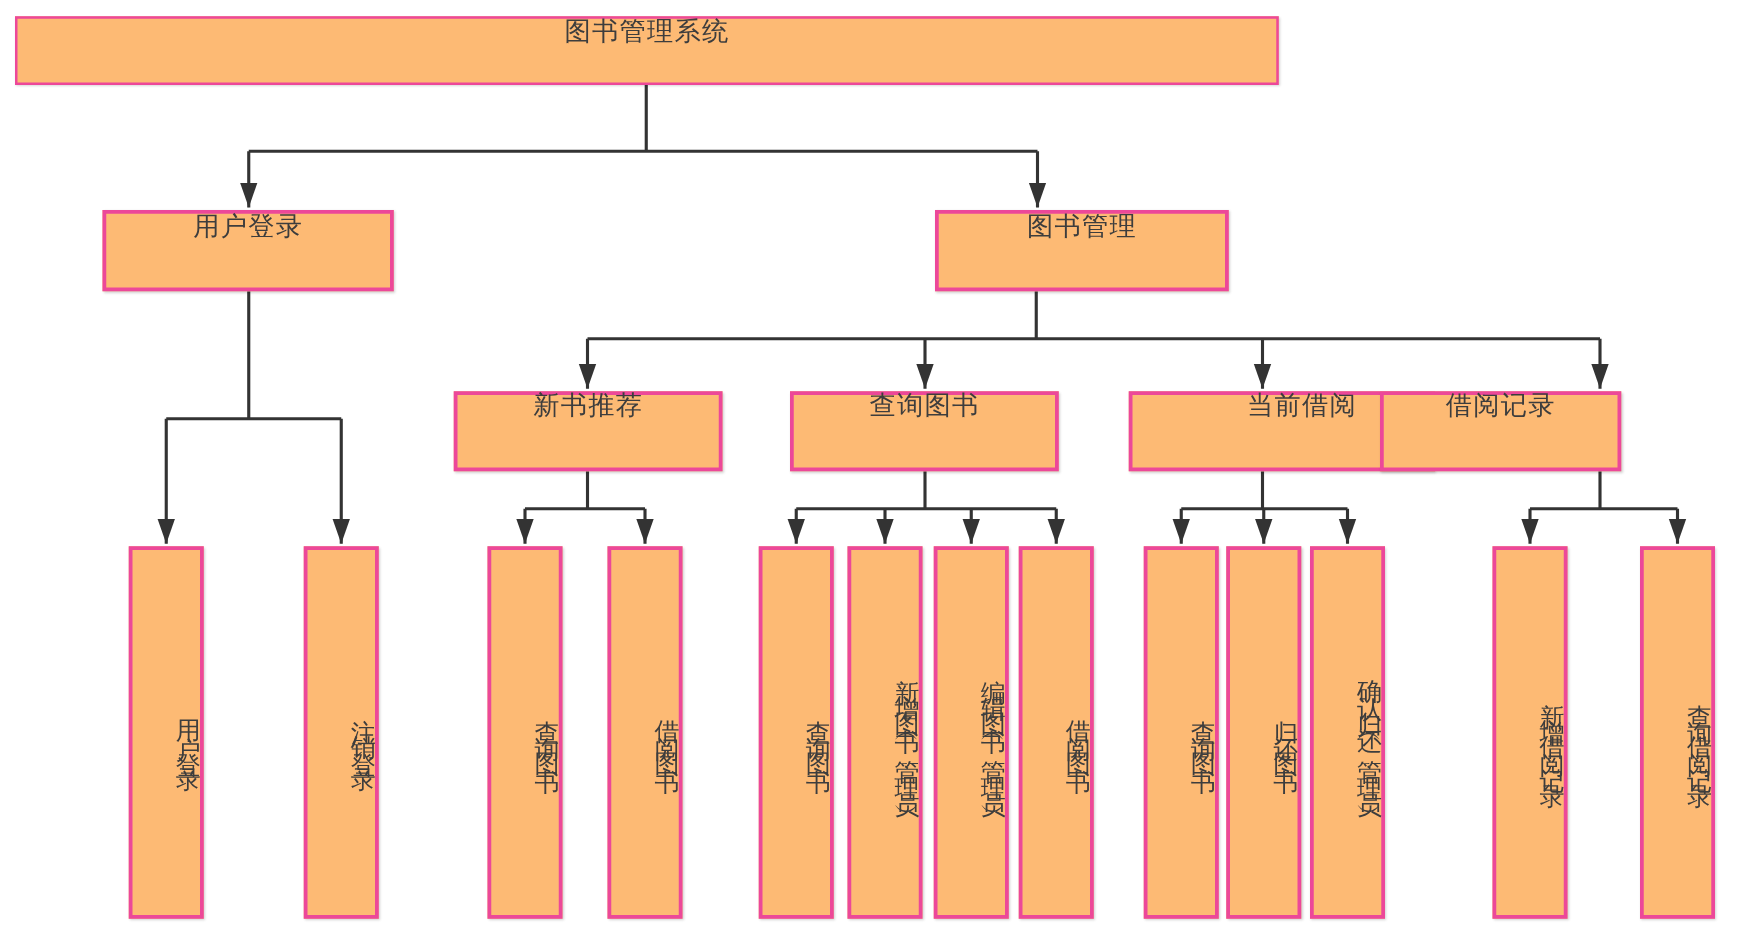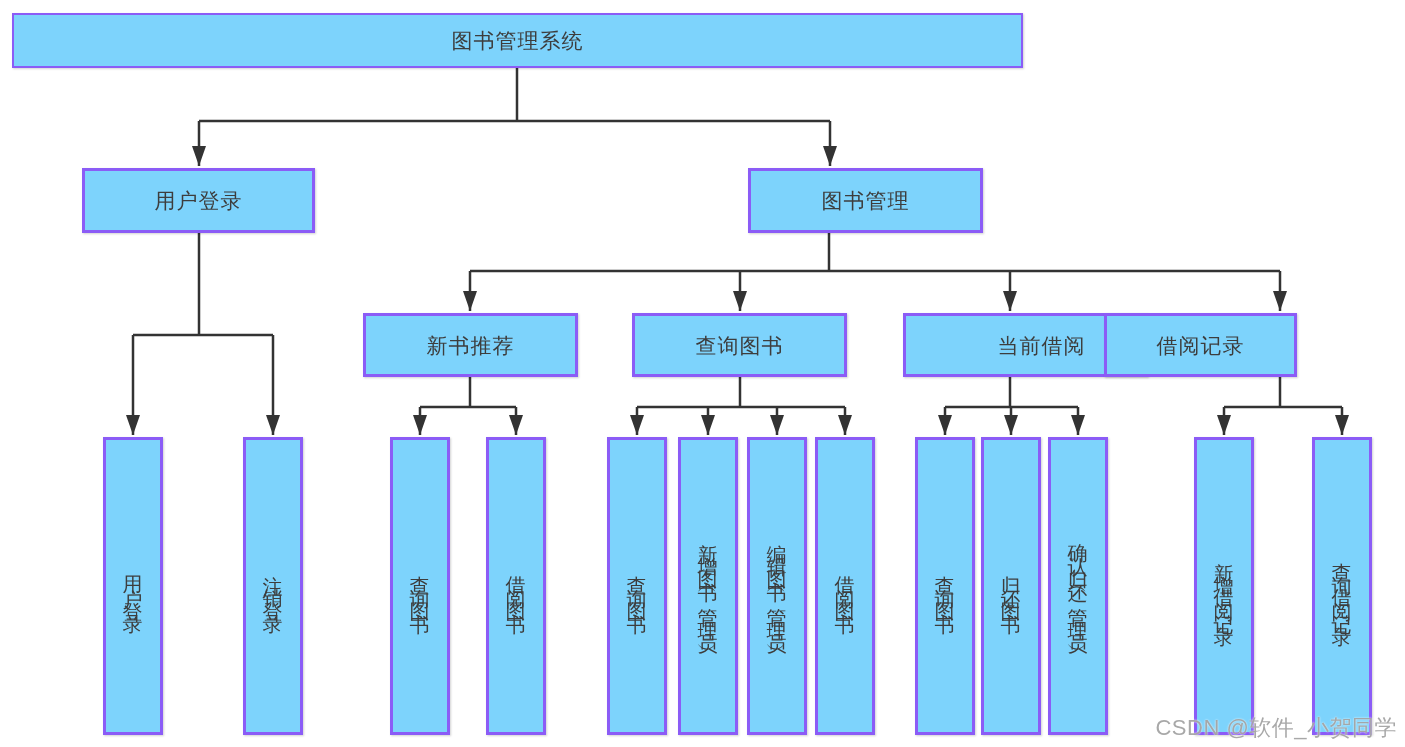"图书管理系统" .node { align-items: center -> flex-start; background: #7dd3fc -> #fdba74; border: 3px solid #8b5cf6 -> 3px solid #ec4899 }
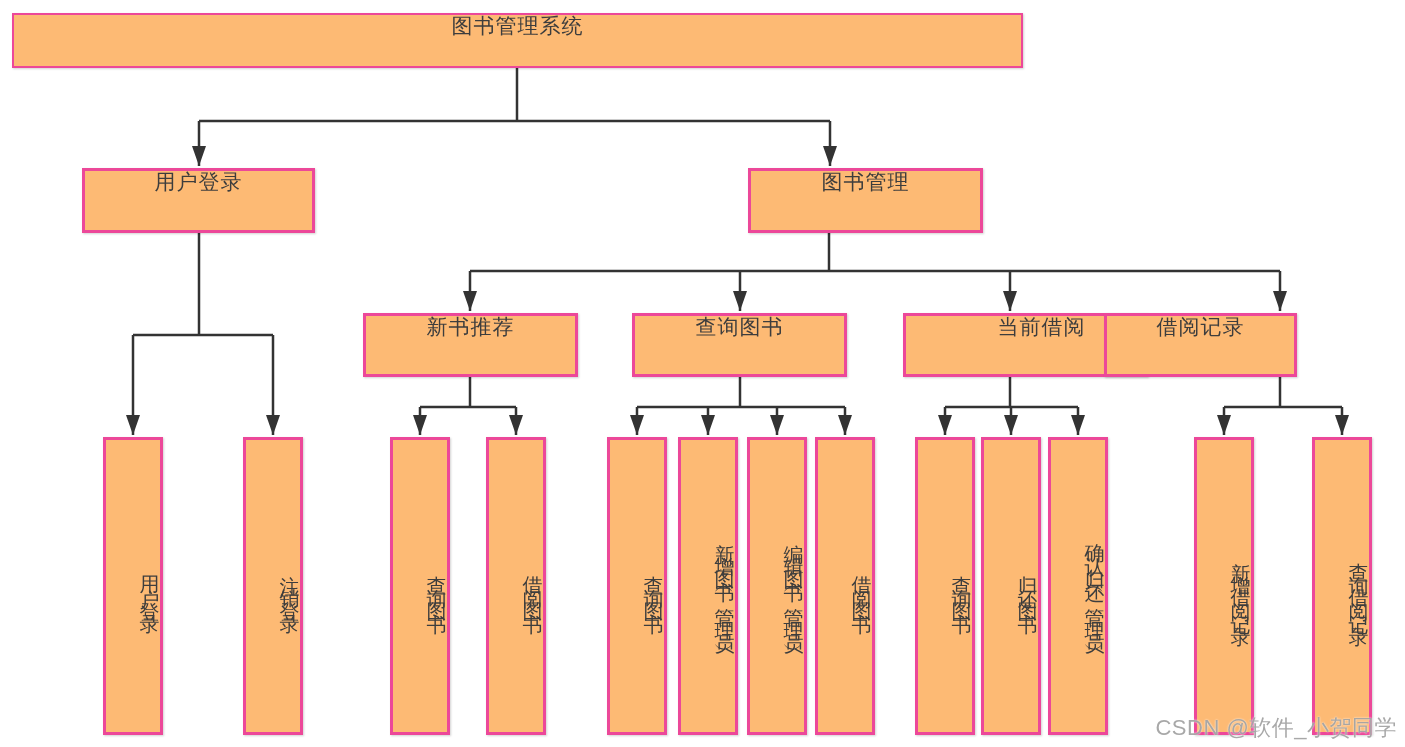"新书推荐" .lvl3 { font-family: none -> Liberation Mono, monospace }
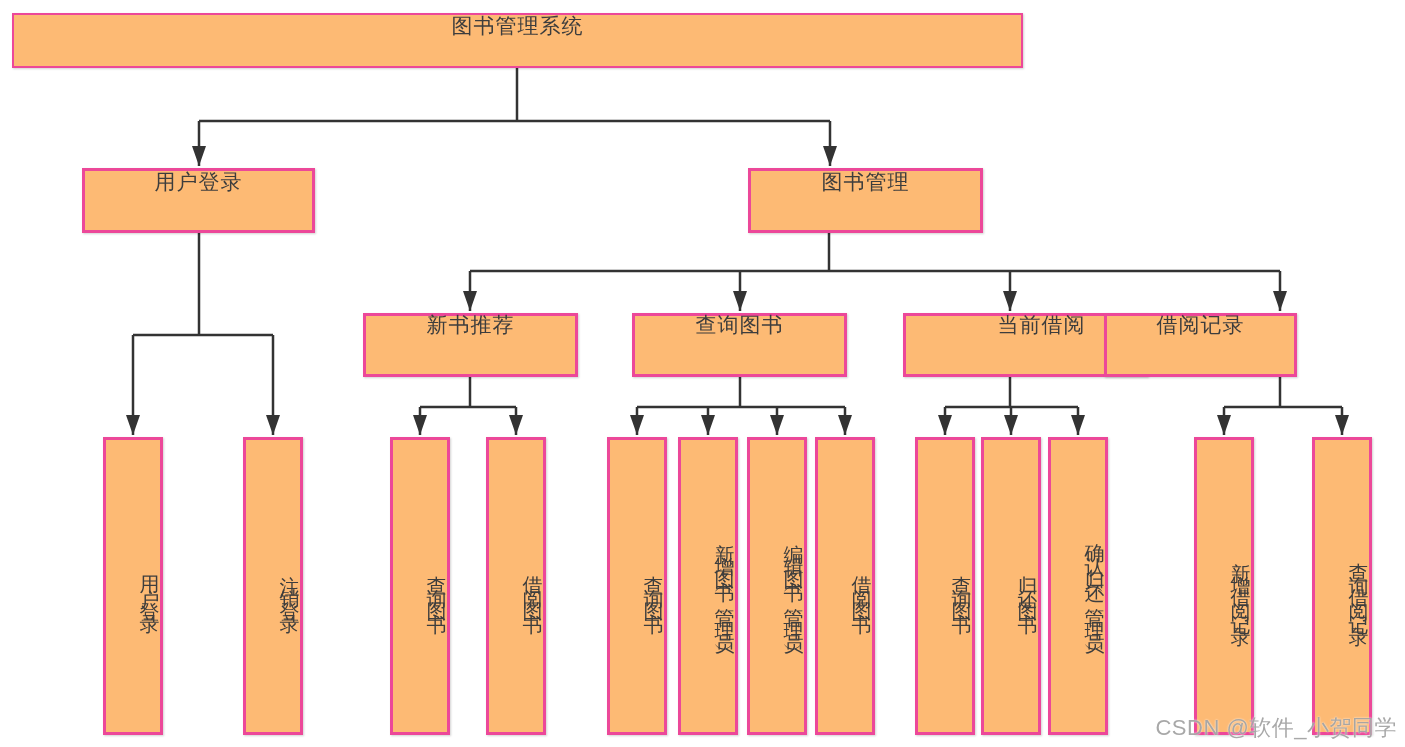"CSDN @软件_小贺同学" div { html: <div>CSDN @软件_小贺同学</div> -> none }
